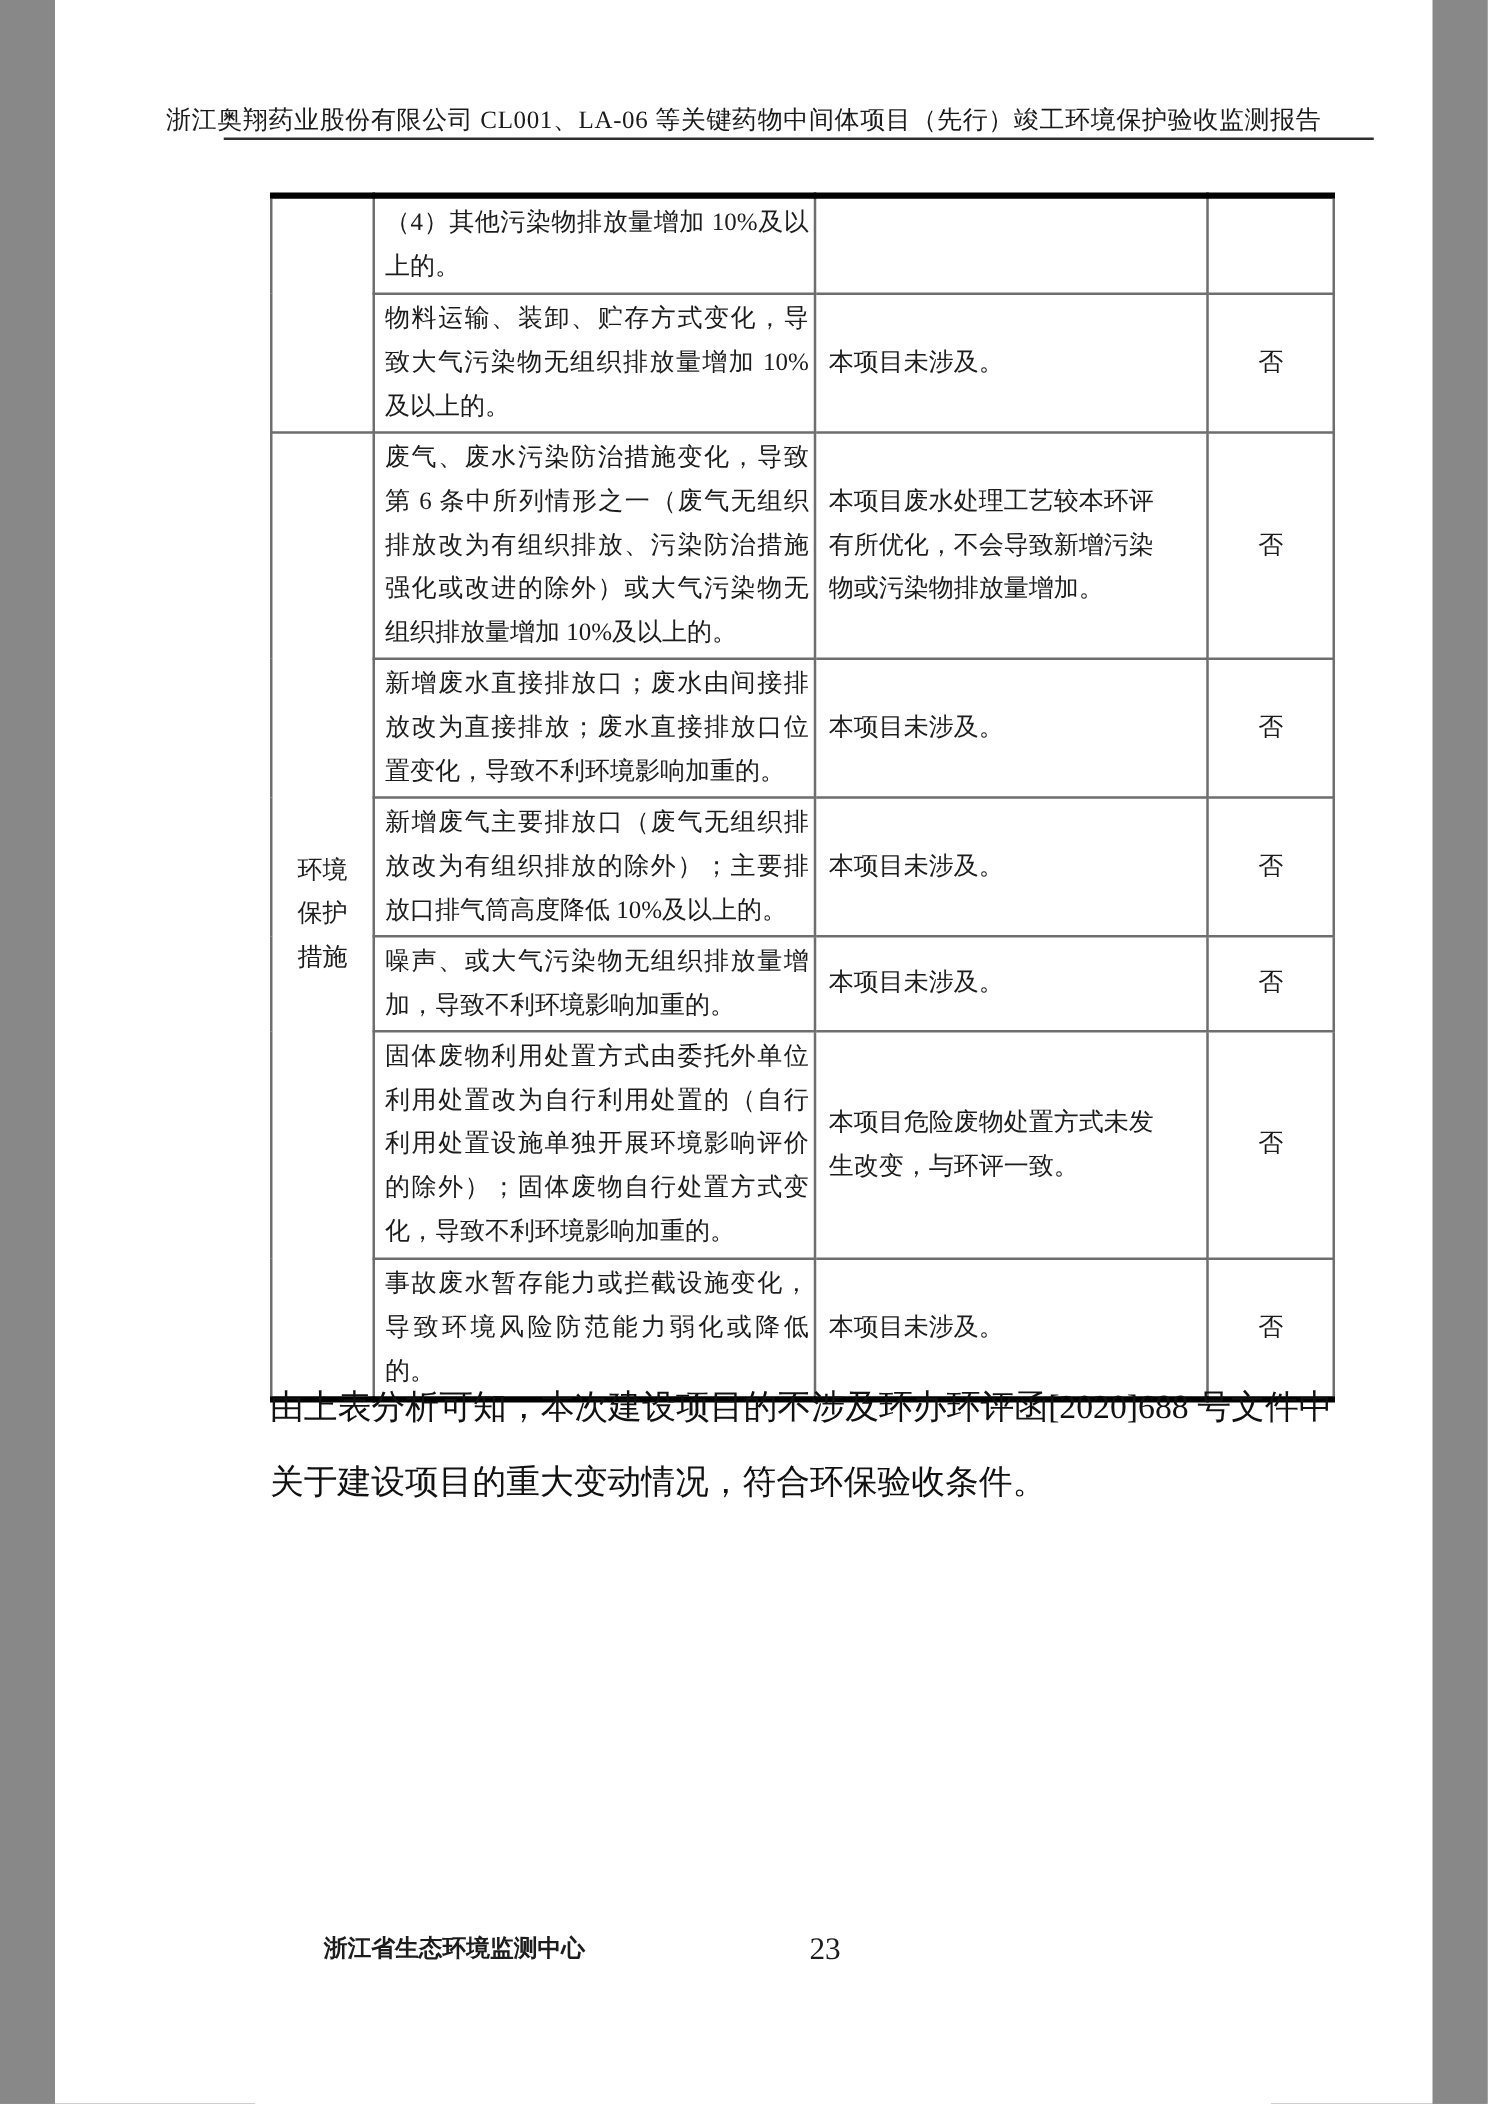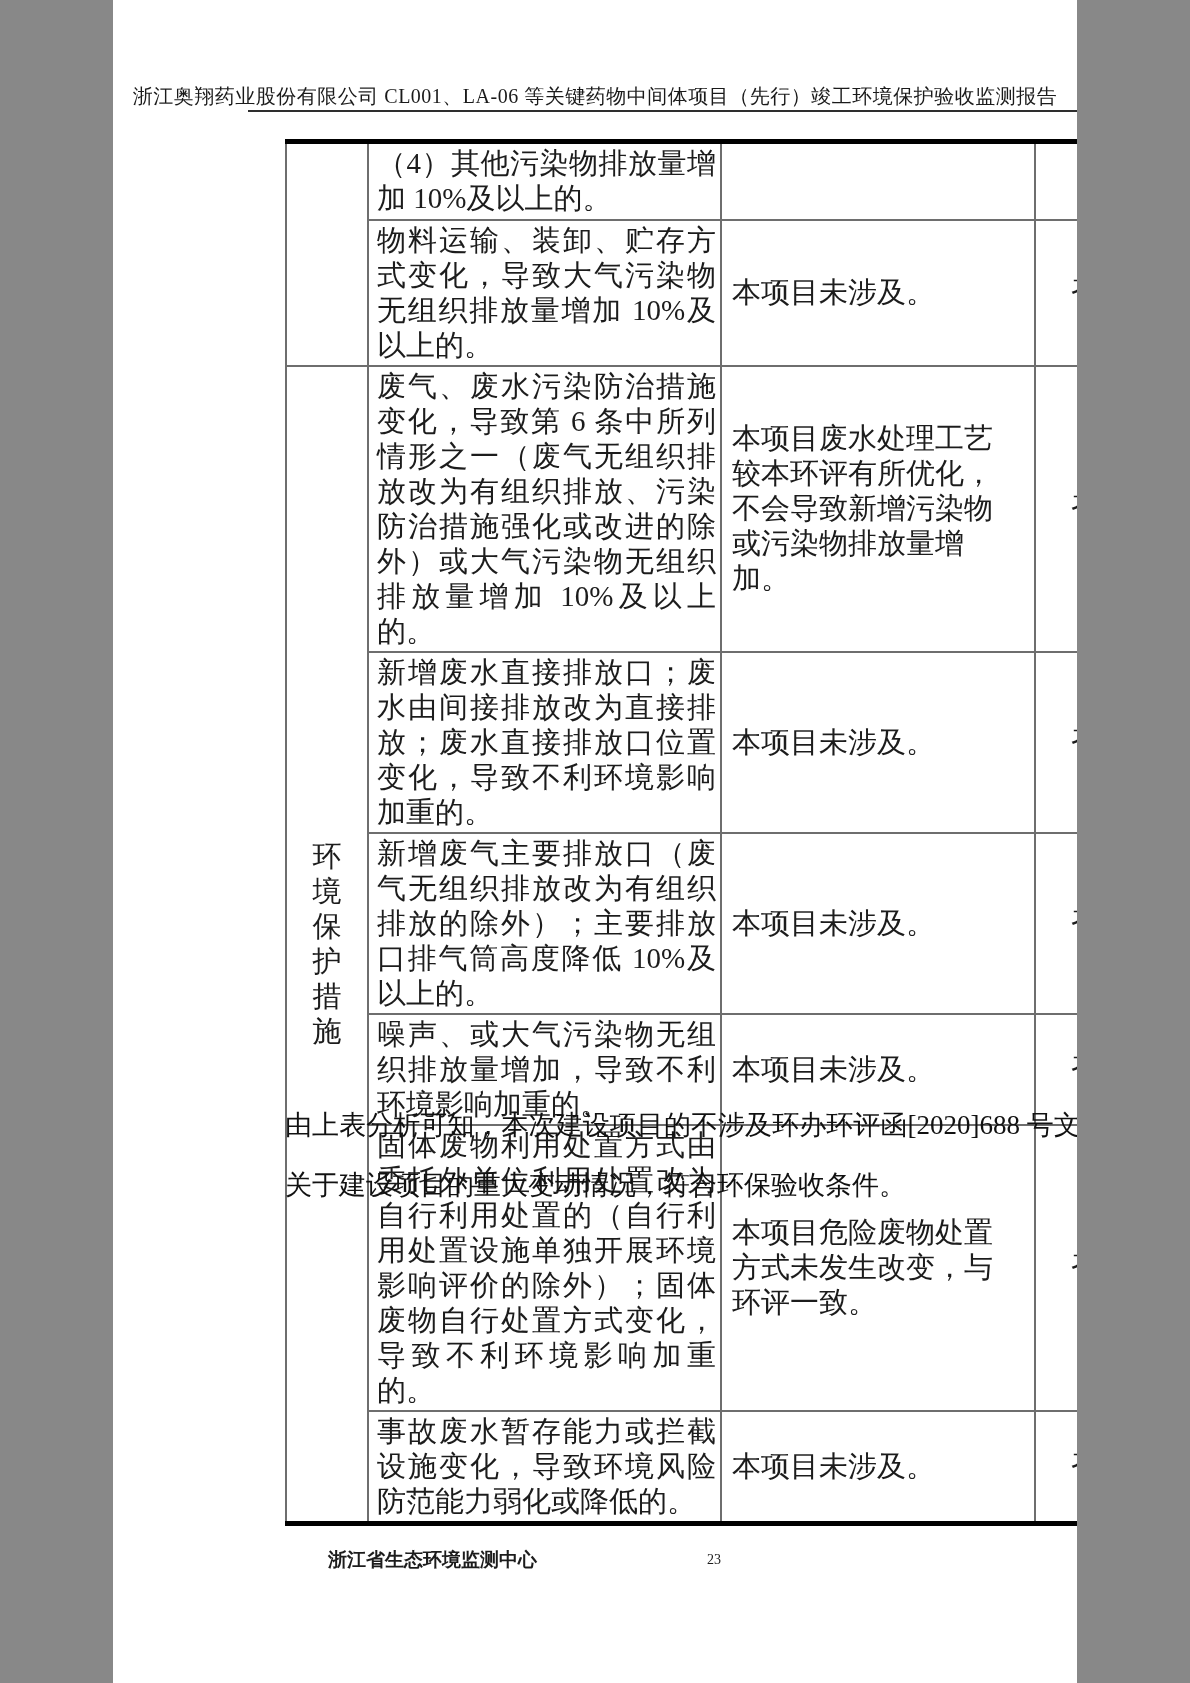"浙江奥翔药业股份有限公司 CL001、LA-06" .page { width: 964px -> 1102px }
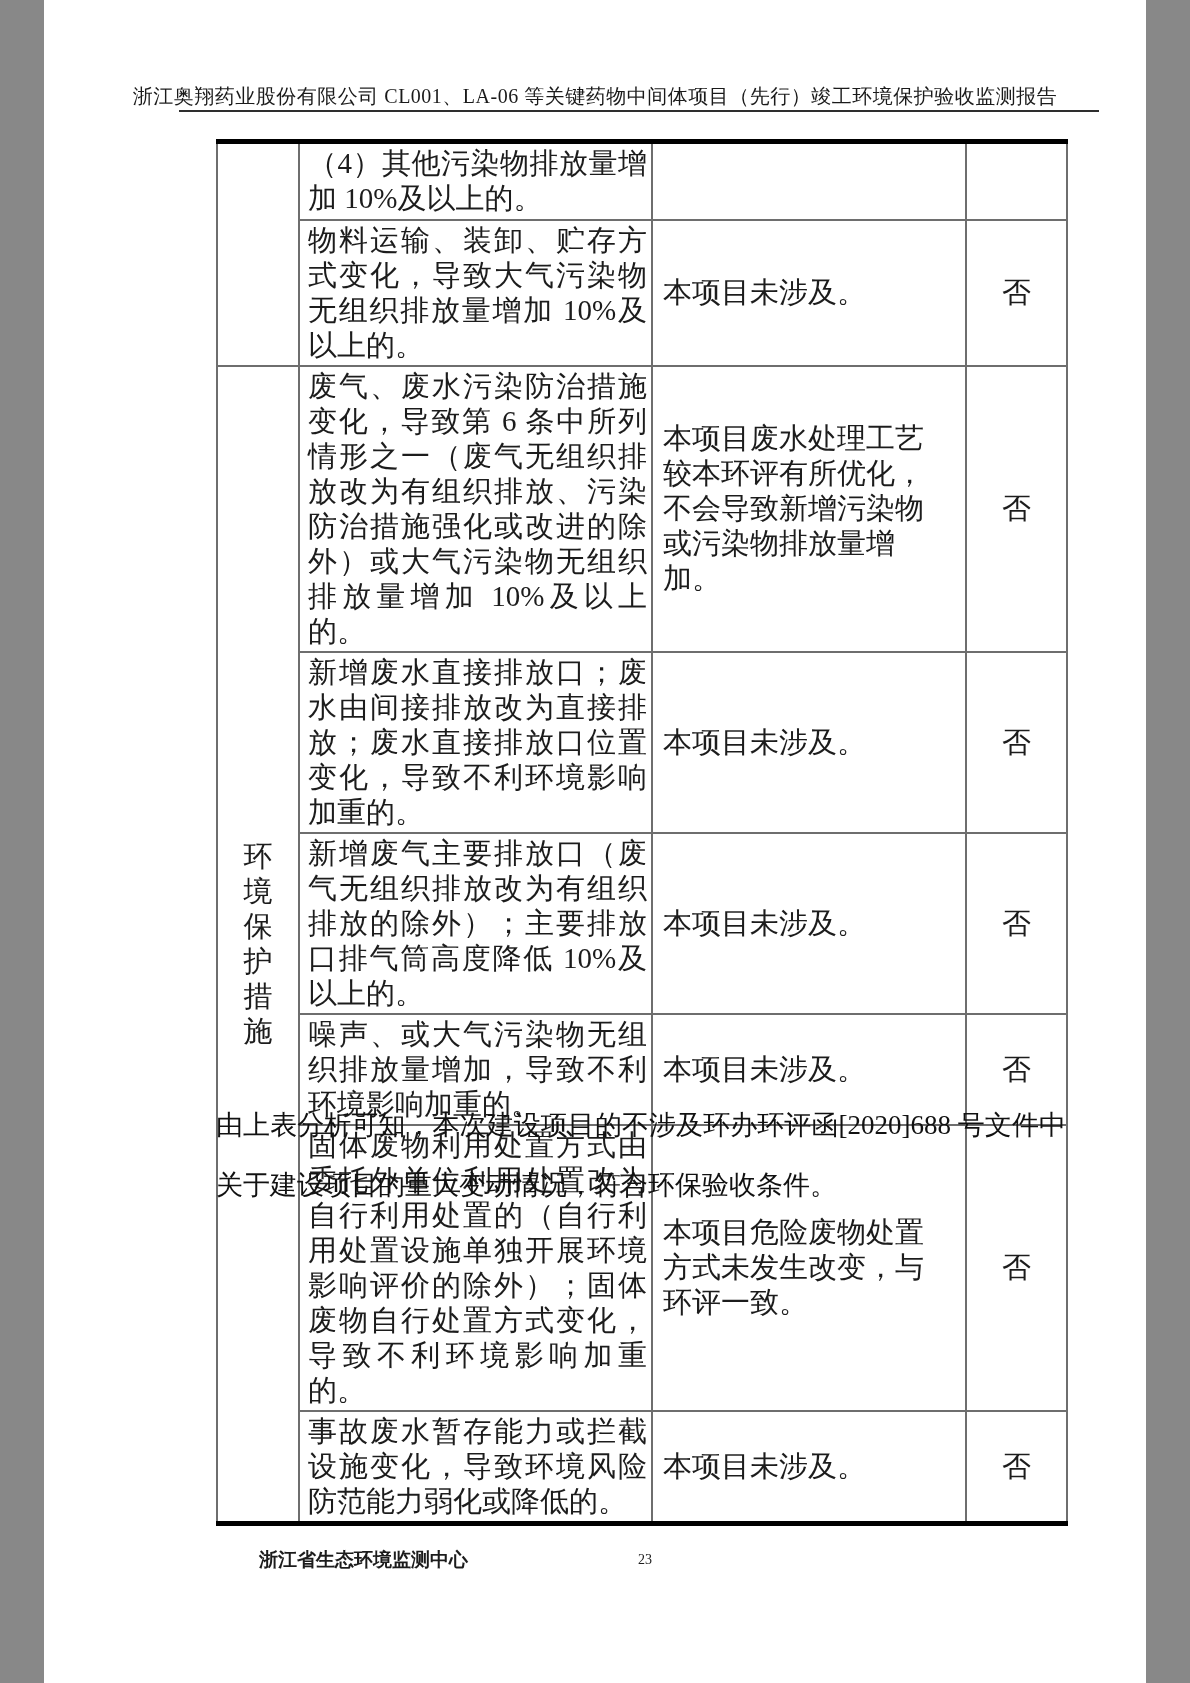"（4）其他污染物排放量增加 10%及以上的。" table.changes { font-size: 29px -> 20px; top: 139px -> 154px }
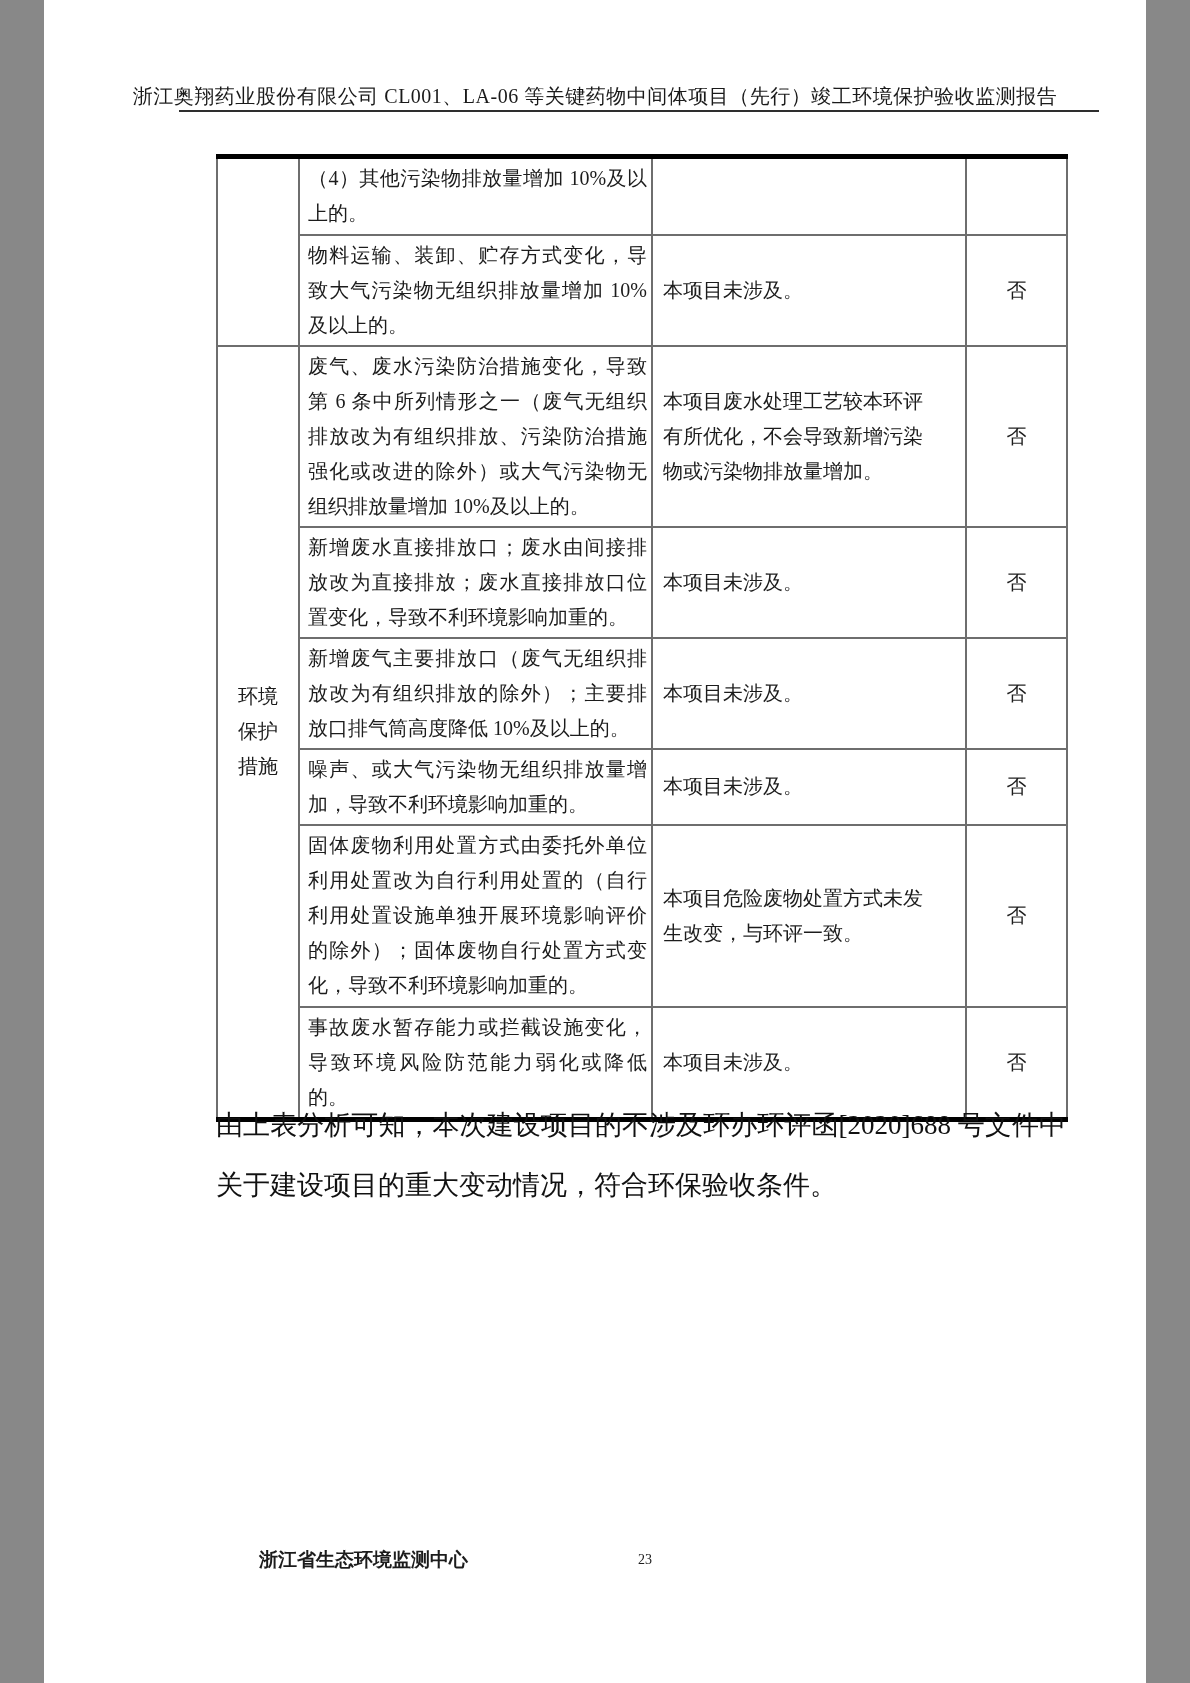"23" .footer-page { font-size: 14px -> 25px; text-align: left -> center }
